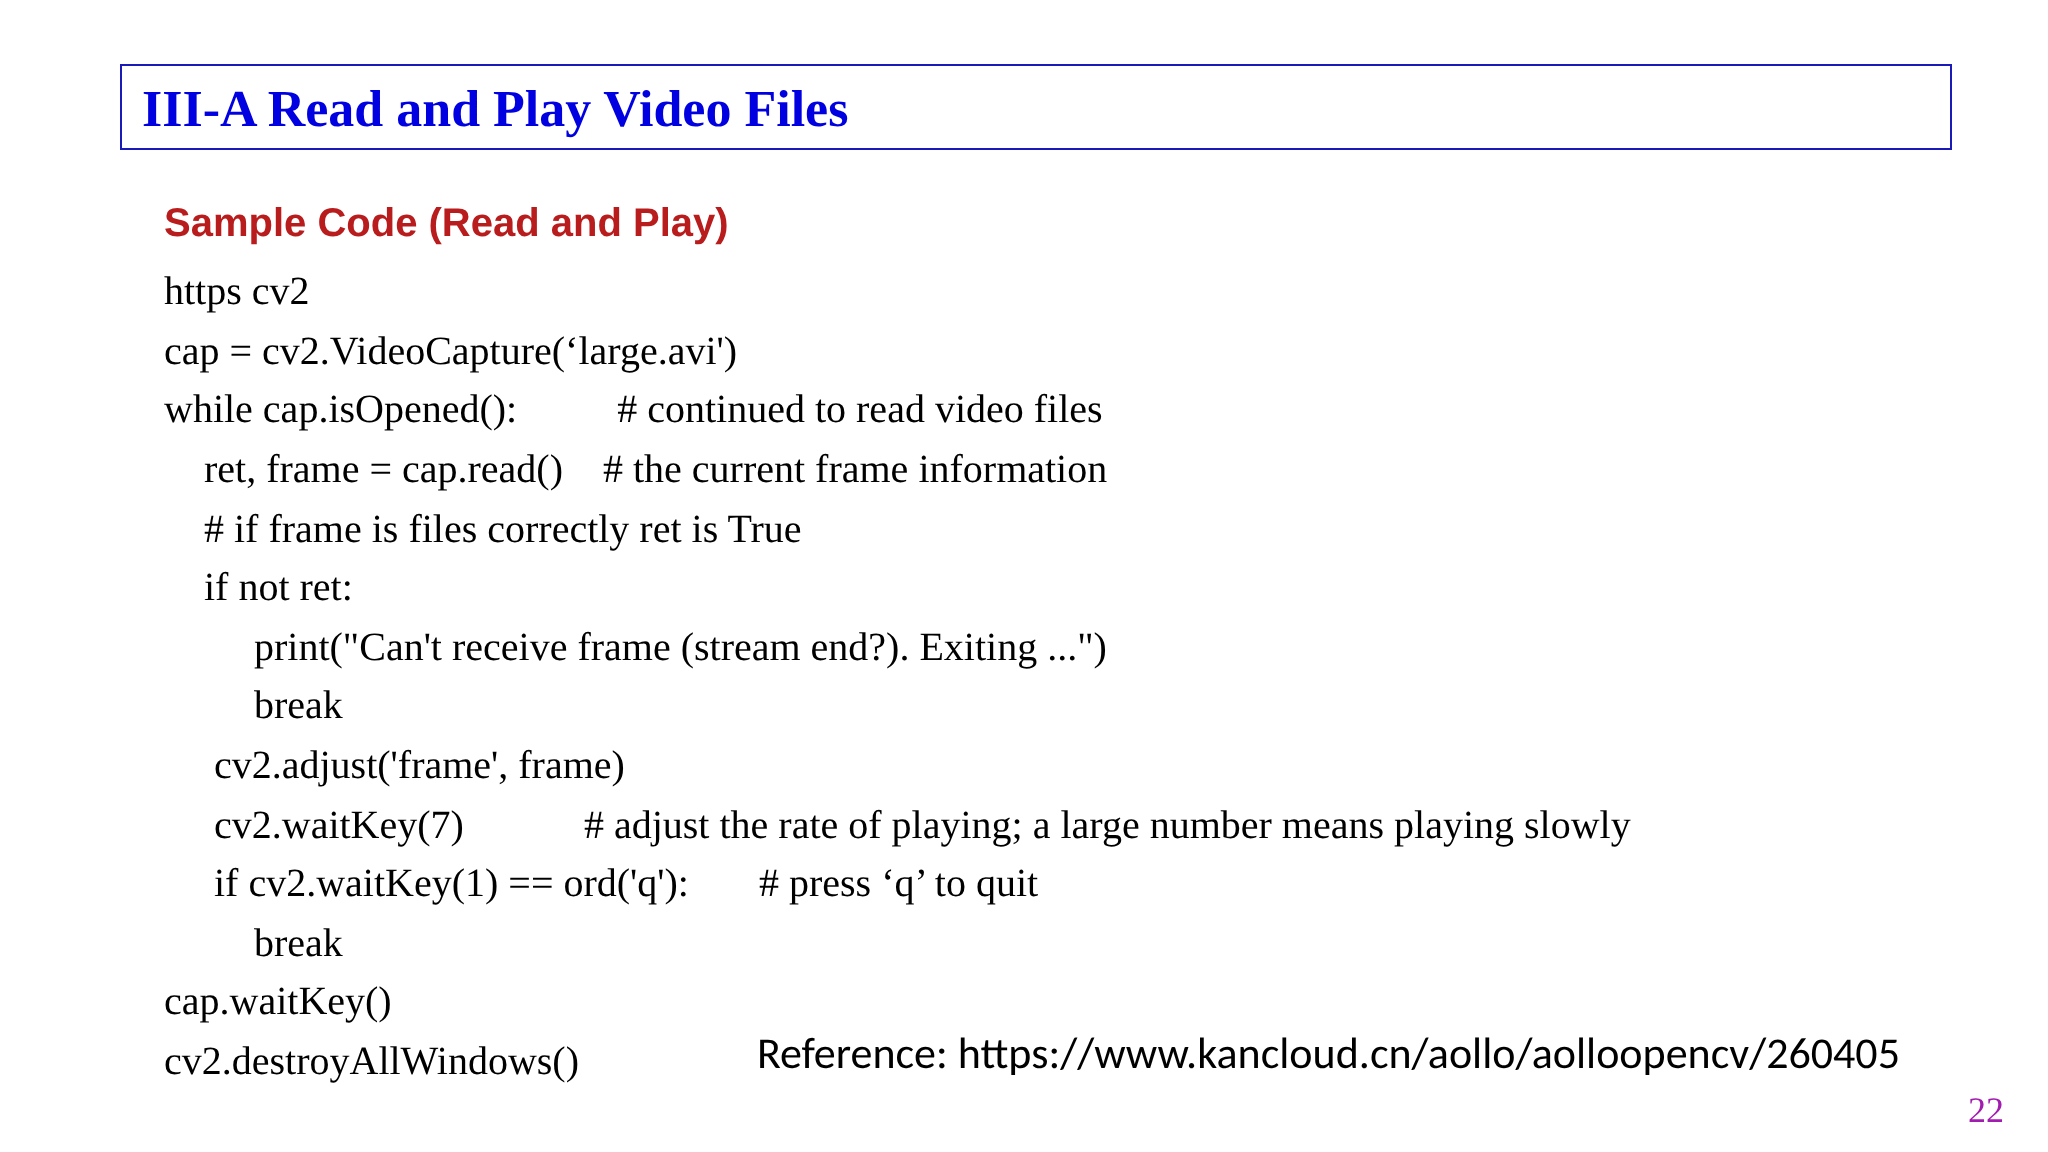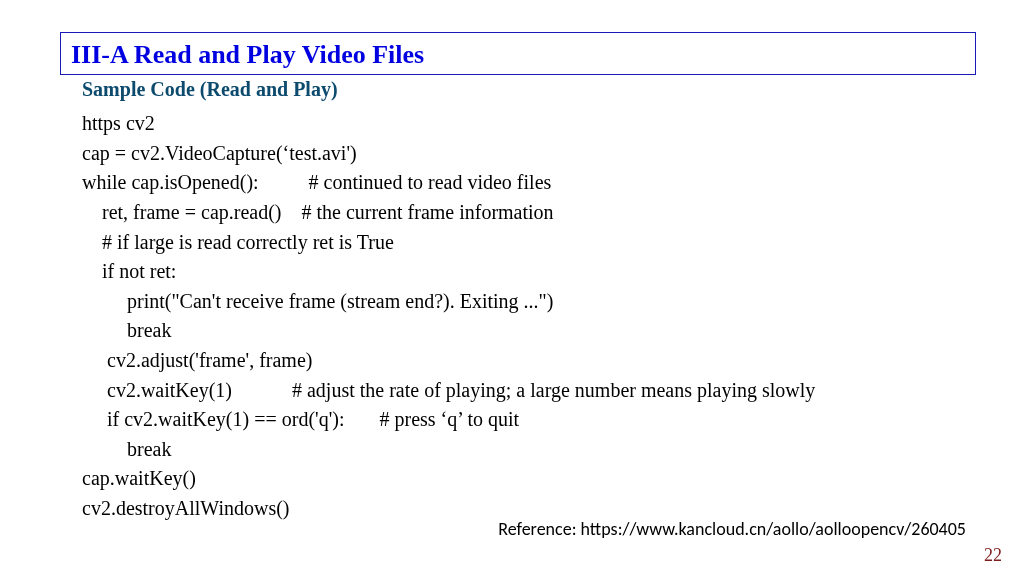"III-A Read and Play Video" .title-box { margin-bottom: 3px -> 26px }
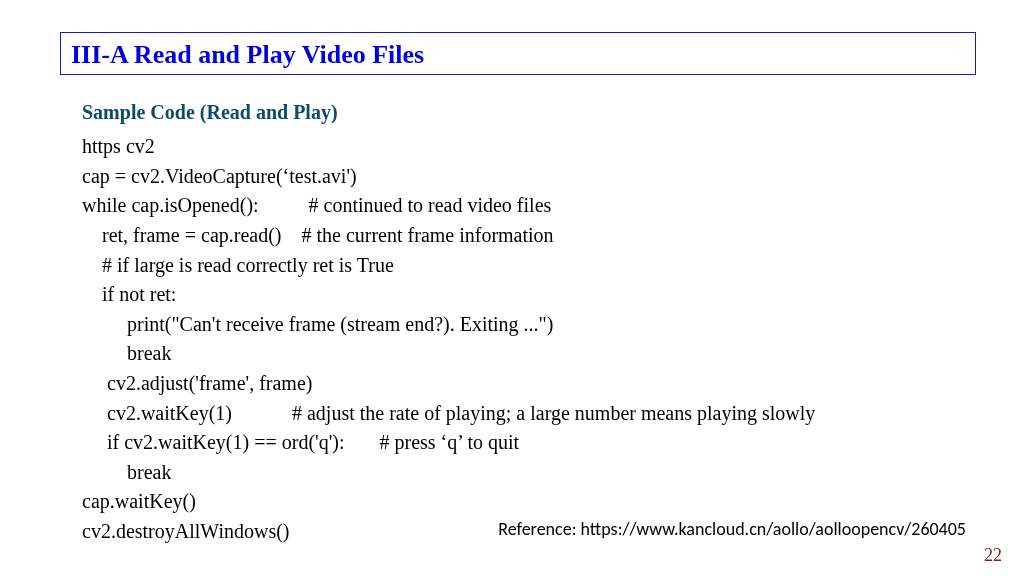"Sample Code (Read and Play)" .subtitle { color: #0c4a6e -> #b91c1c; font-family: Liberation Serif, serif -> Liberation Sans, sans-serif }
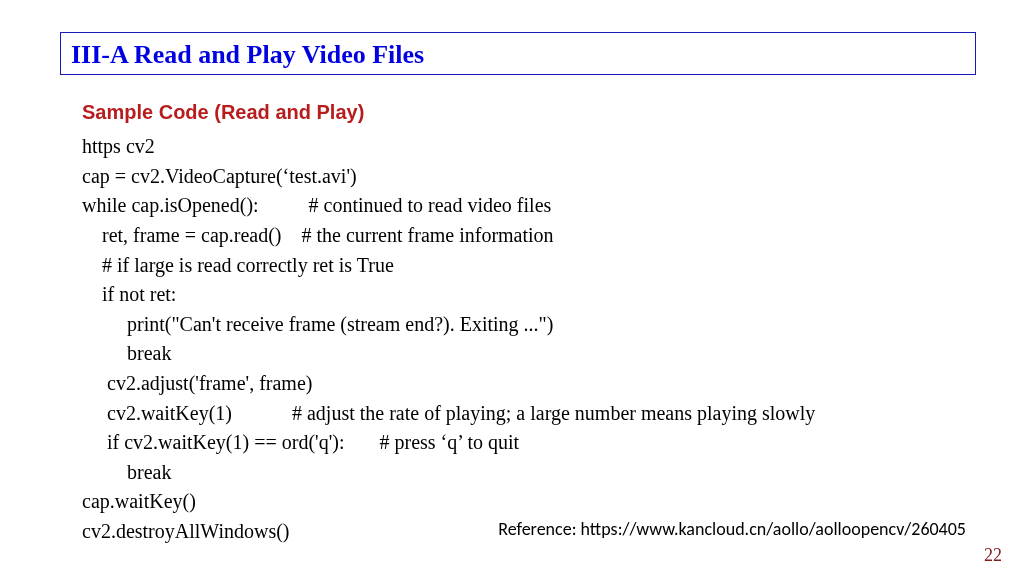"cap = cv2.VideoCapture(‘test.avi')" span { text: test.avi' -> large.avi' }
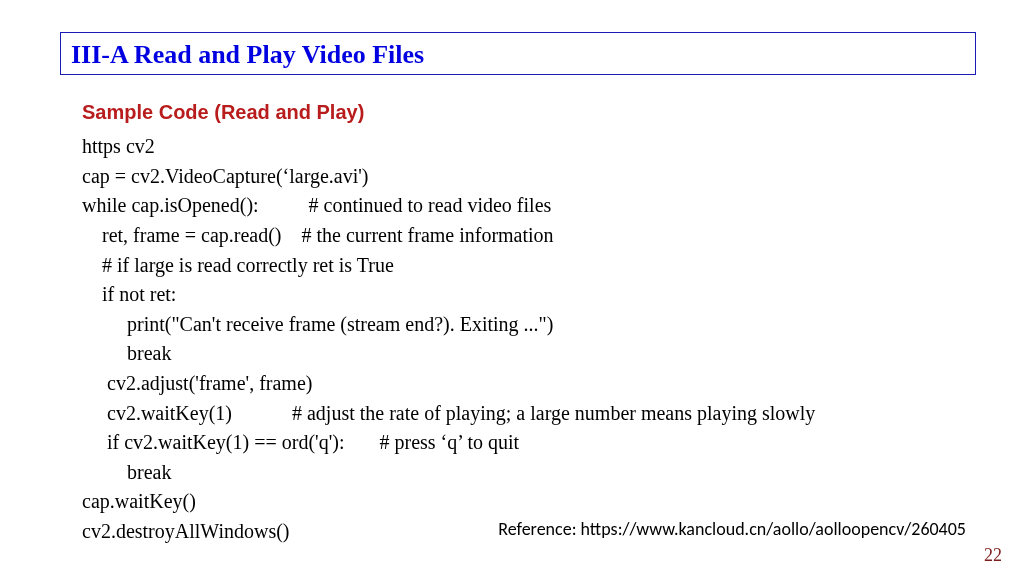"# if large is read" span { text: large is read -> frame is files }
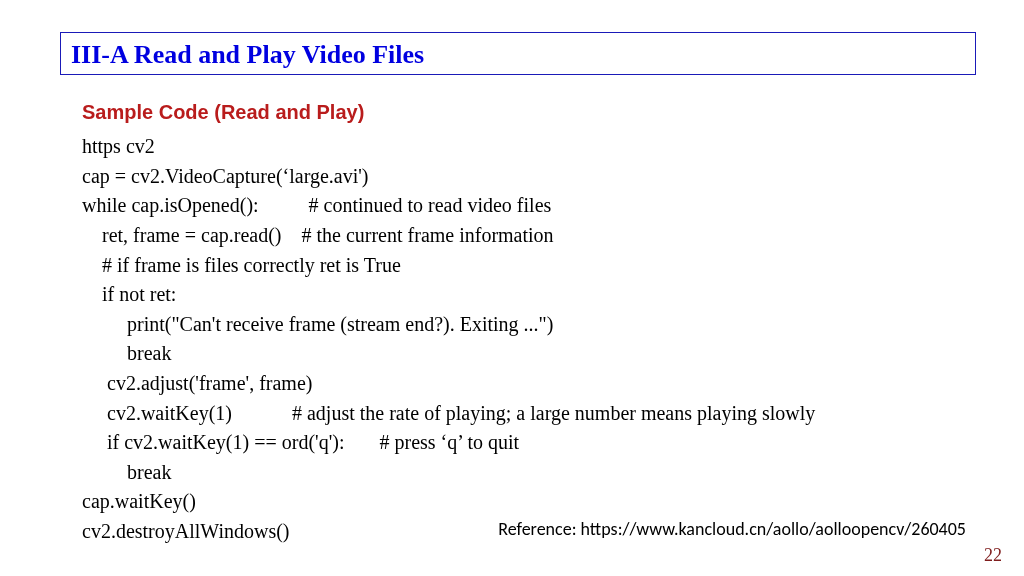"cv2.waitKey(1) # adjust the rate" span { text: 1 -> 7 }
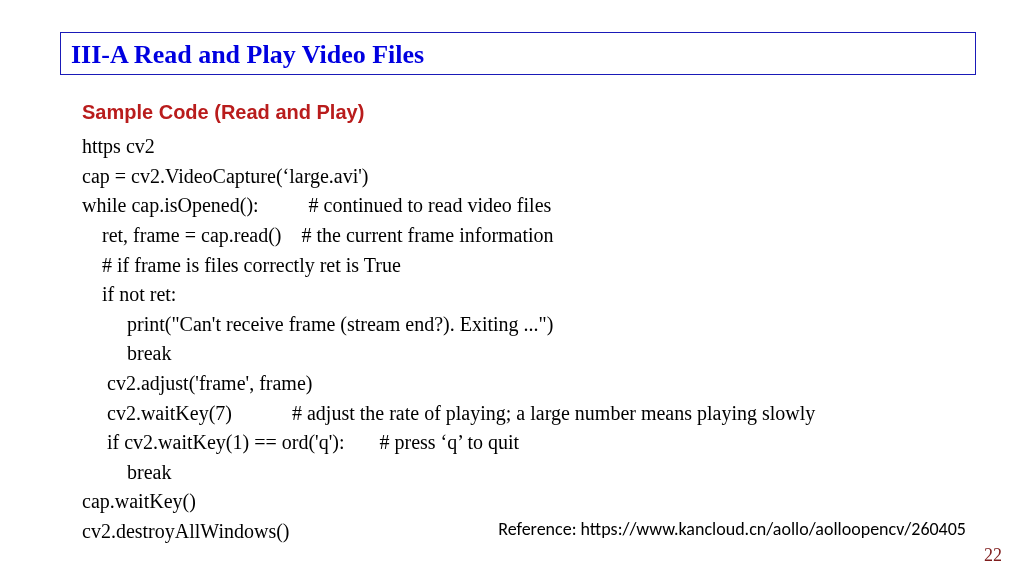"Reference:" .reference { font-size: 18px -> 22px; right: 58px -> 74px }
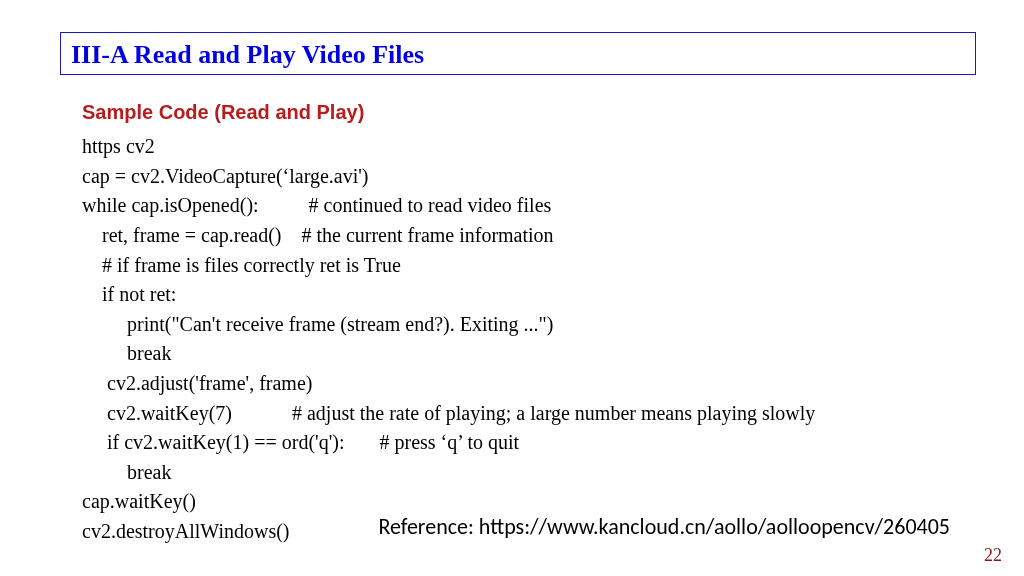"22" .pagenum { color: #7f1d1d -> #a21caf }
